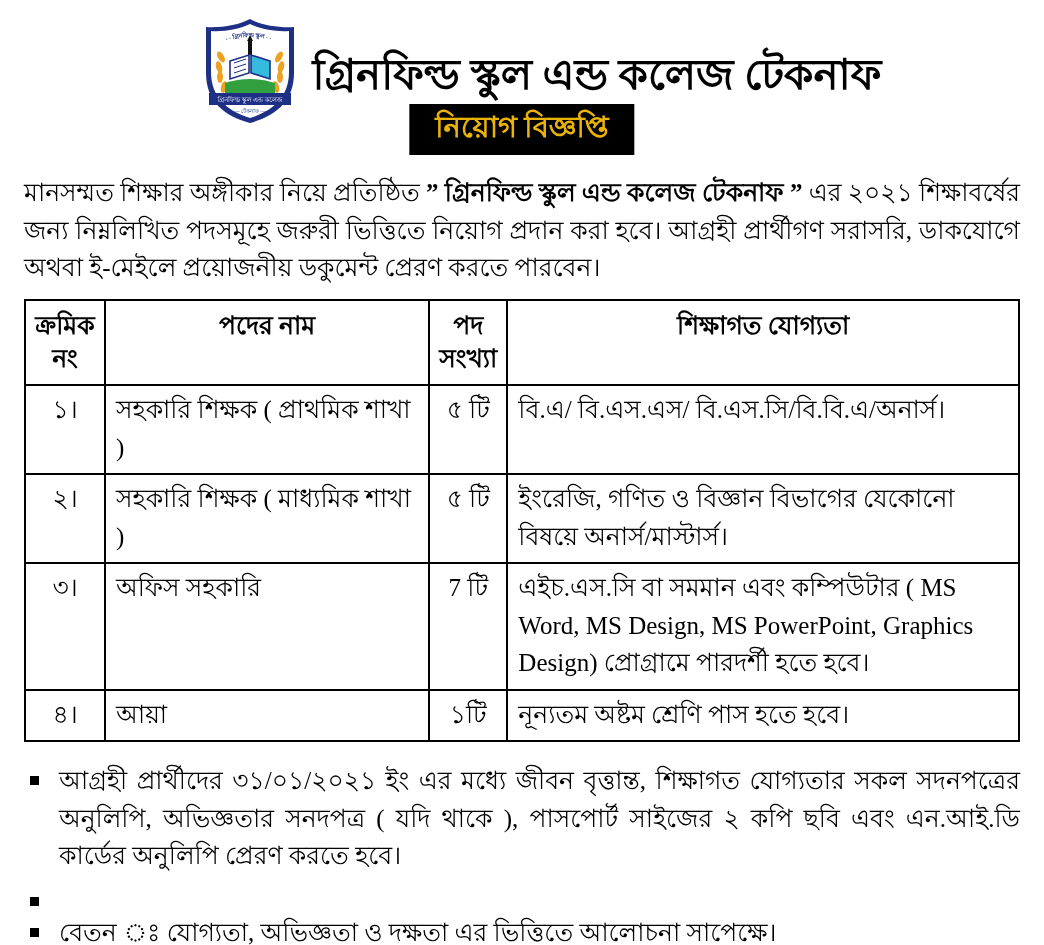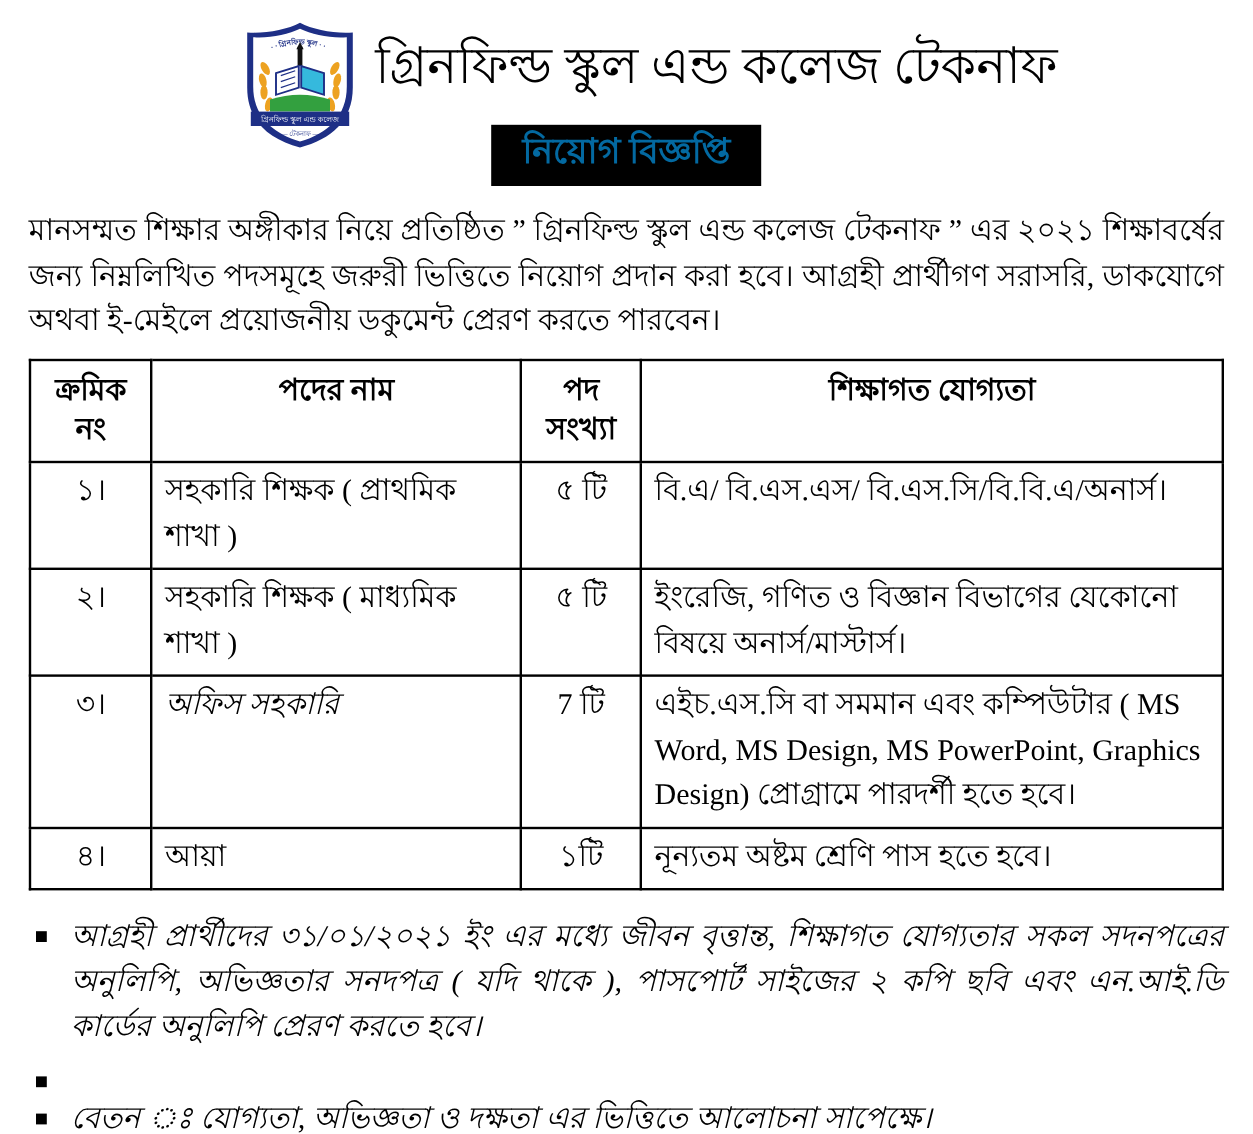"গ্রিনফিল্ড স্কুল এন্ড কলেজ টেকনাফ" .page-title { font-weight: normal -> bold; top: 8px -> 28px }
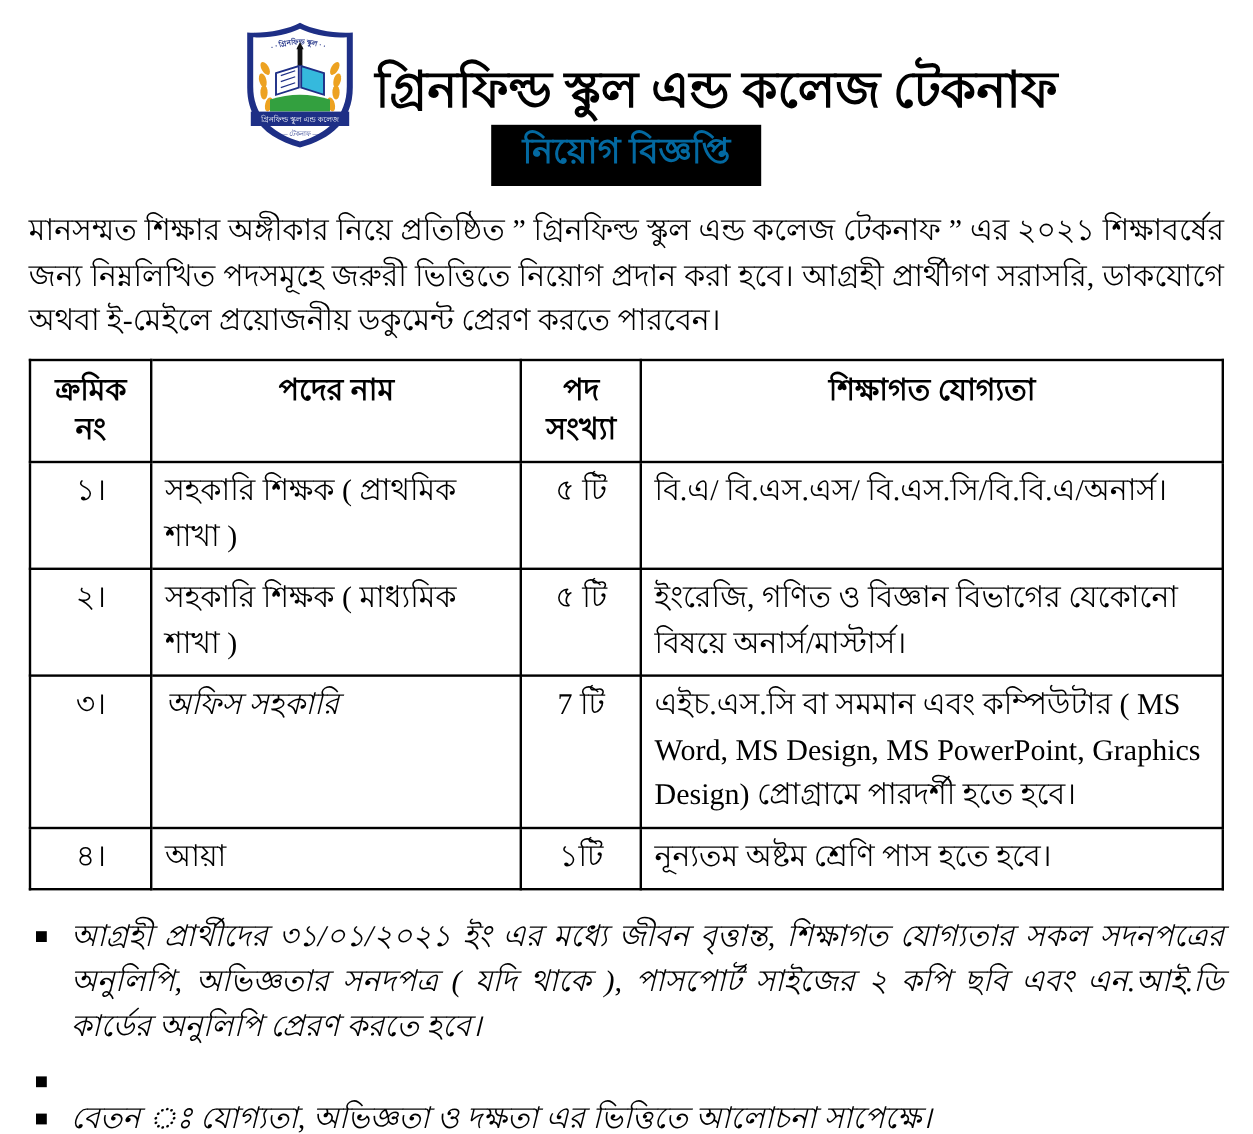"নিয়োগ বিজ্ঞপ্তি" .notice-badge { color: #0369a1 -> #eab308 }
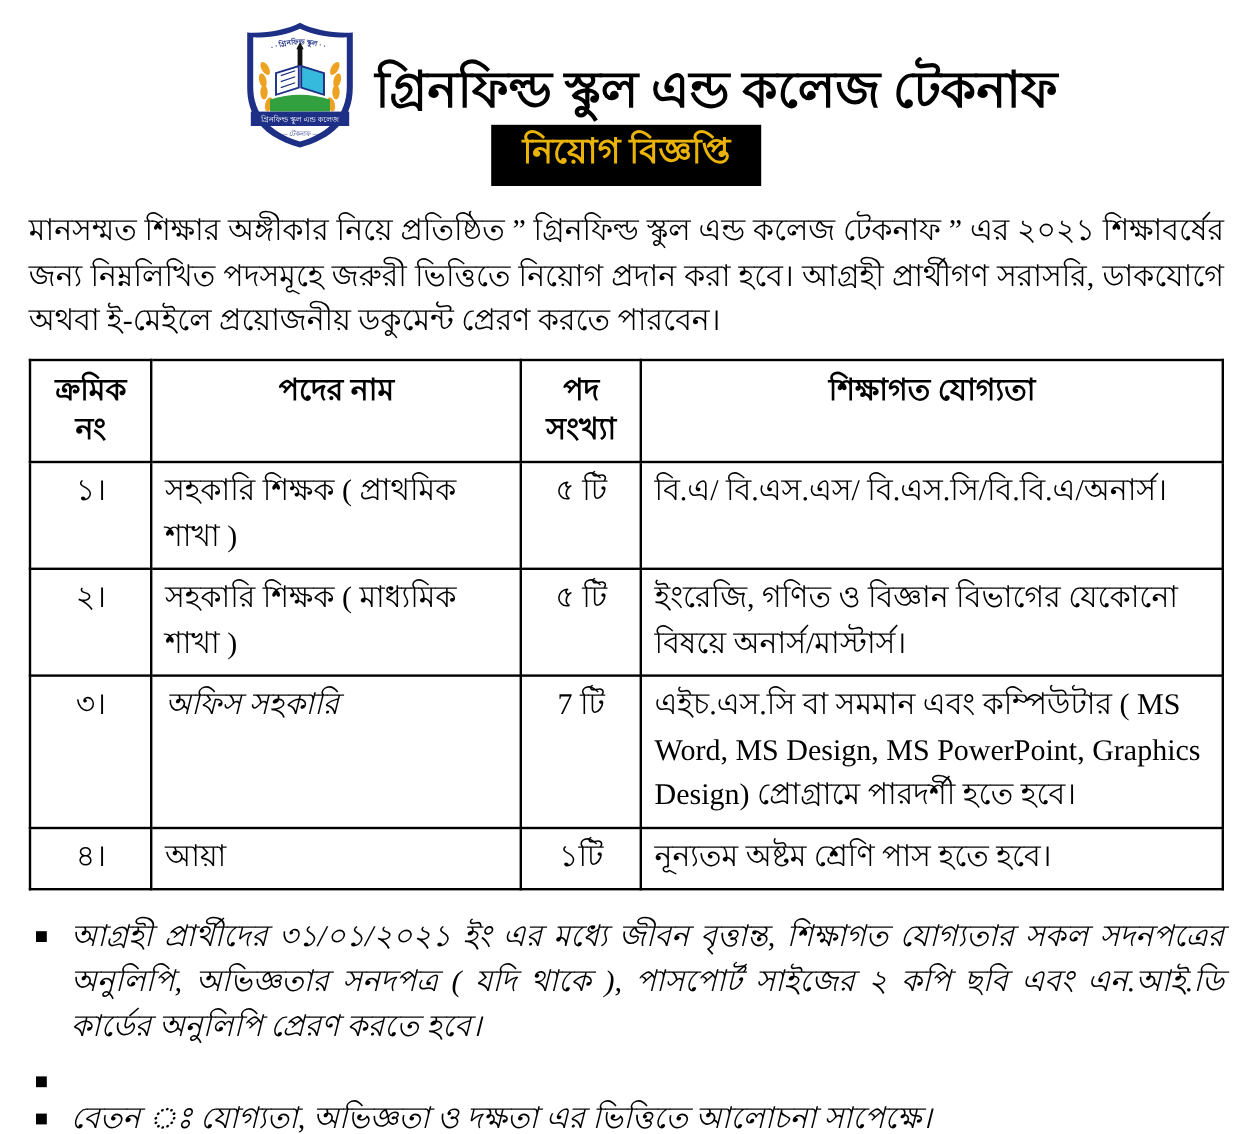"” গ্রিনফিল্ড স্কুল এন্ড কলেজ" .intro .bold { font-weight: normal -> bold }
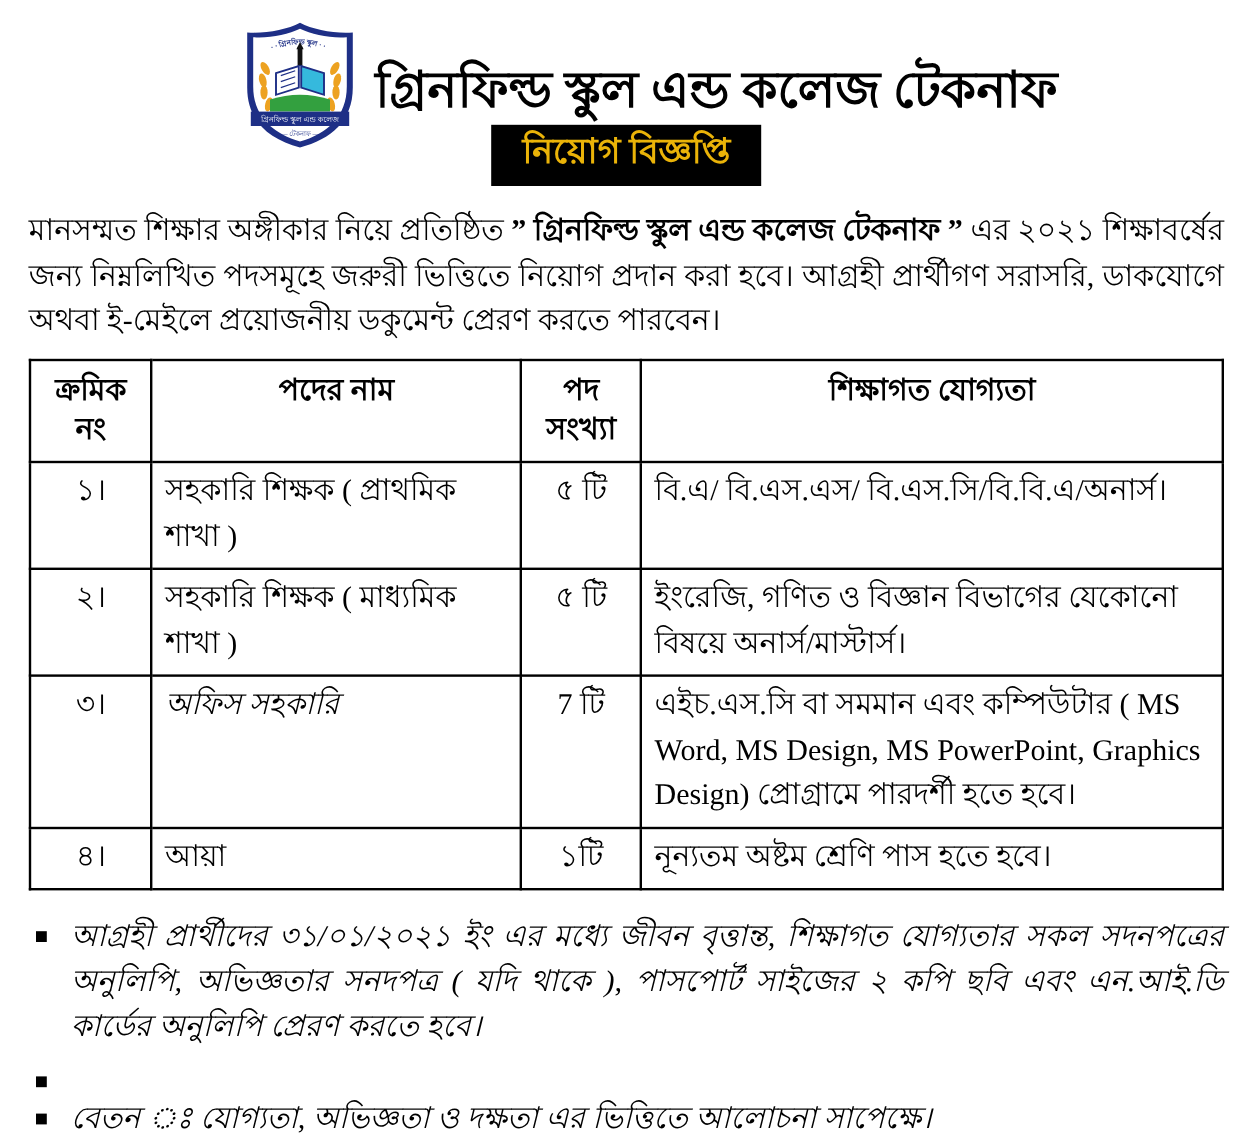"ক্রমিক নং" table.vacancy th { padding: 8px 20px -> 8px 9px }
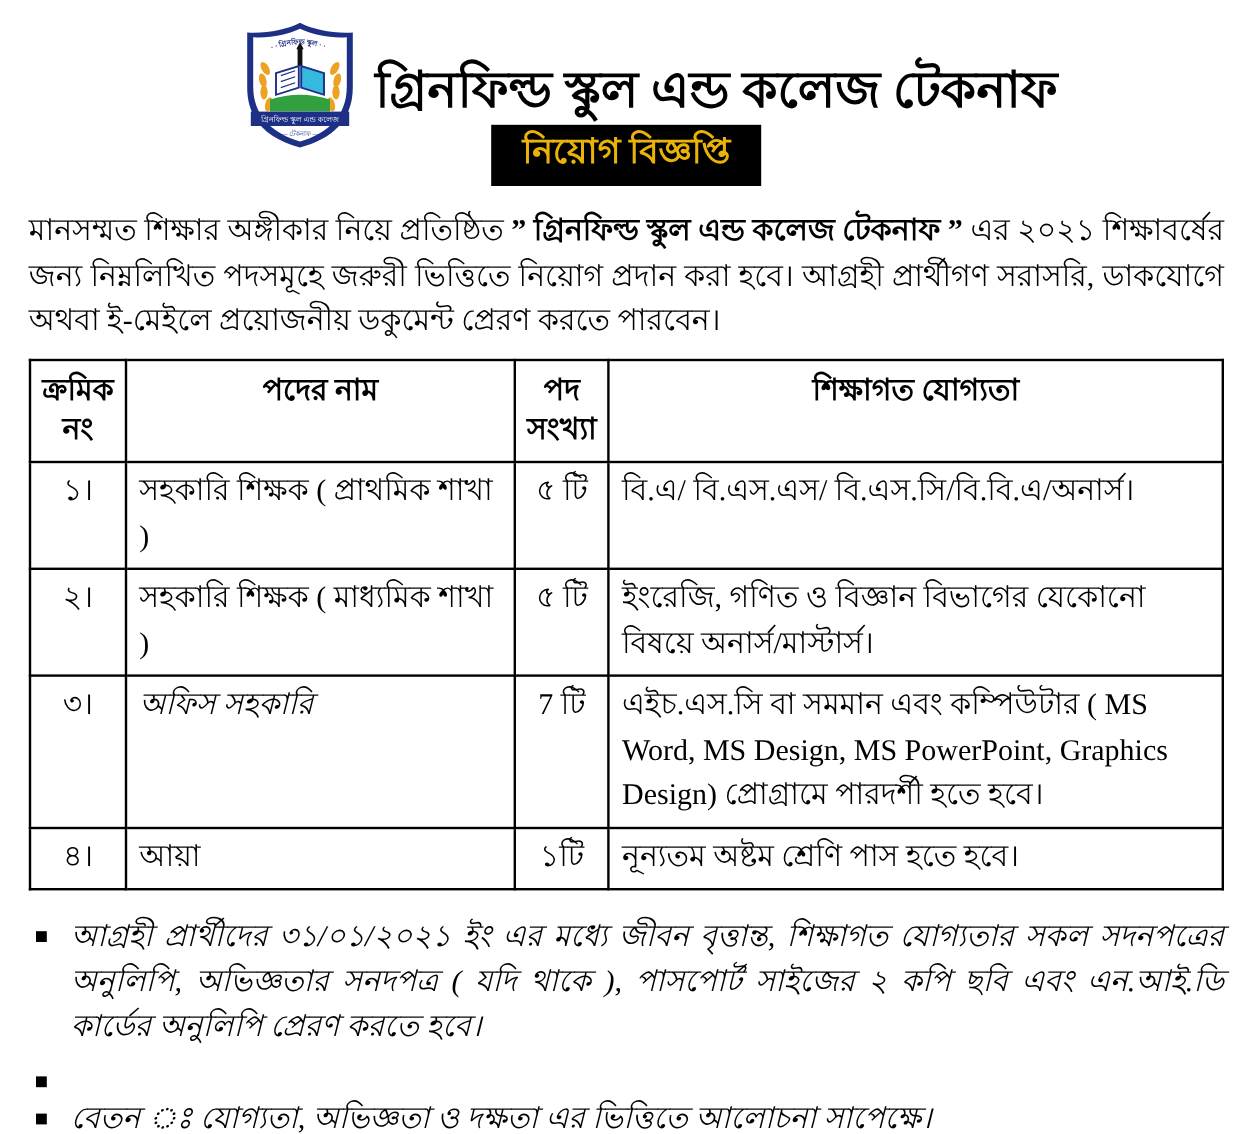"অফিস সহকারি" td.v-mid { font-style: italic -> none }
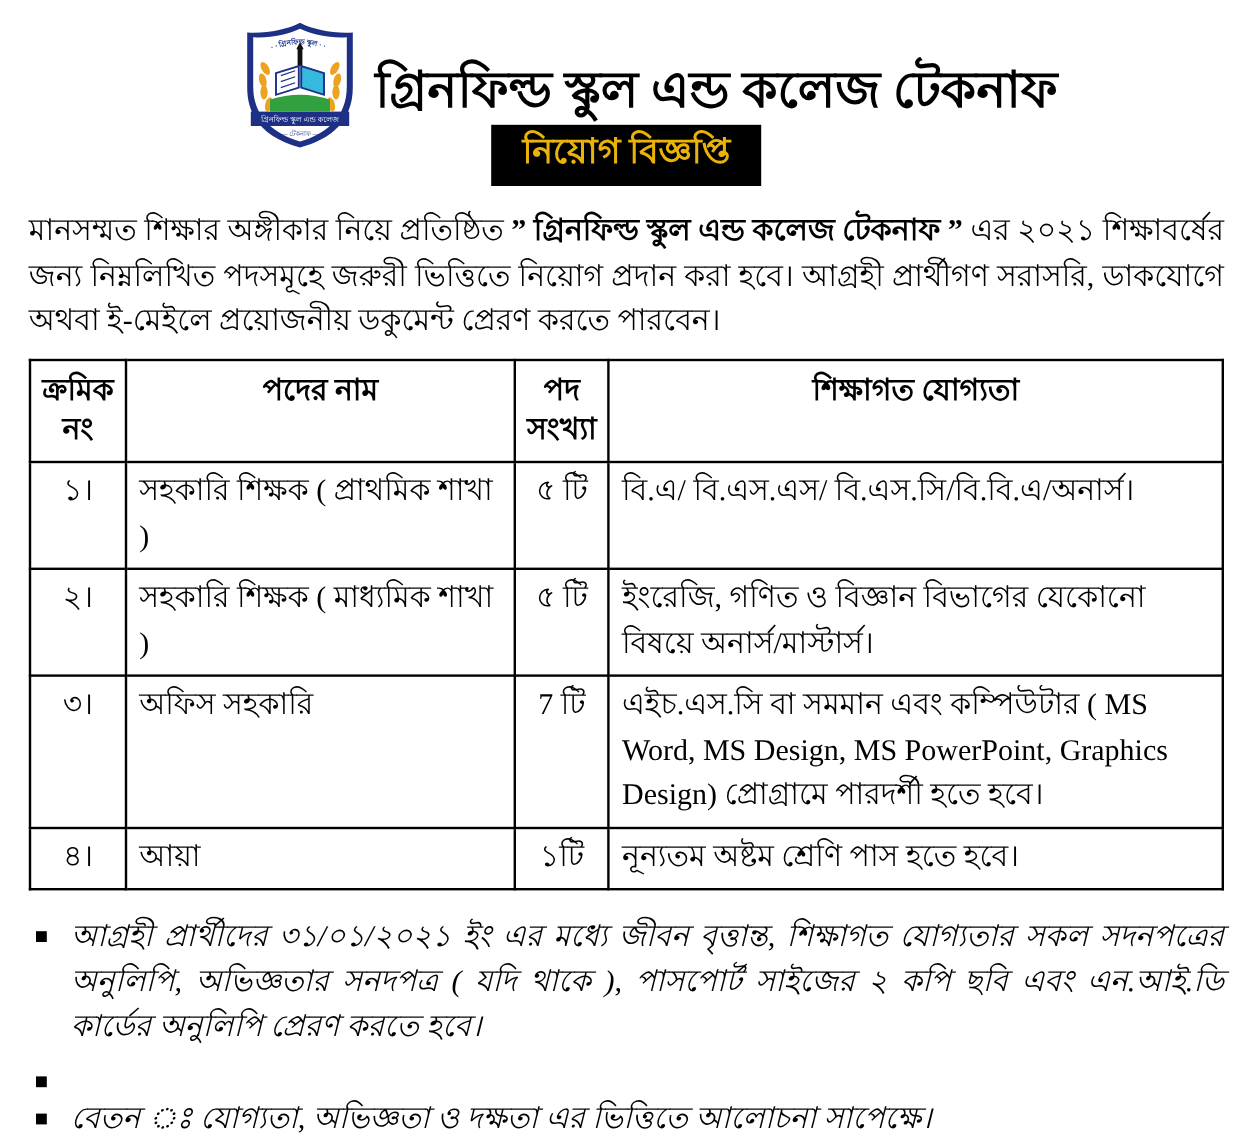"আগ্রহী প্রার্থীদের ৩১/০১/২০২১ ইং এর" .note-item { font-style: italic -> none }
